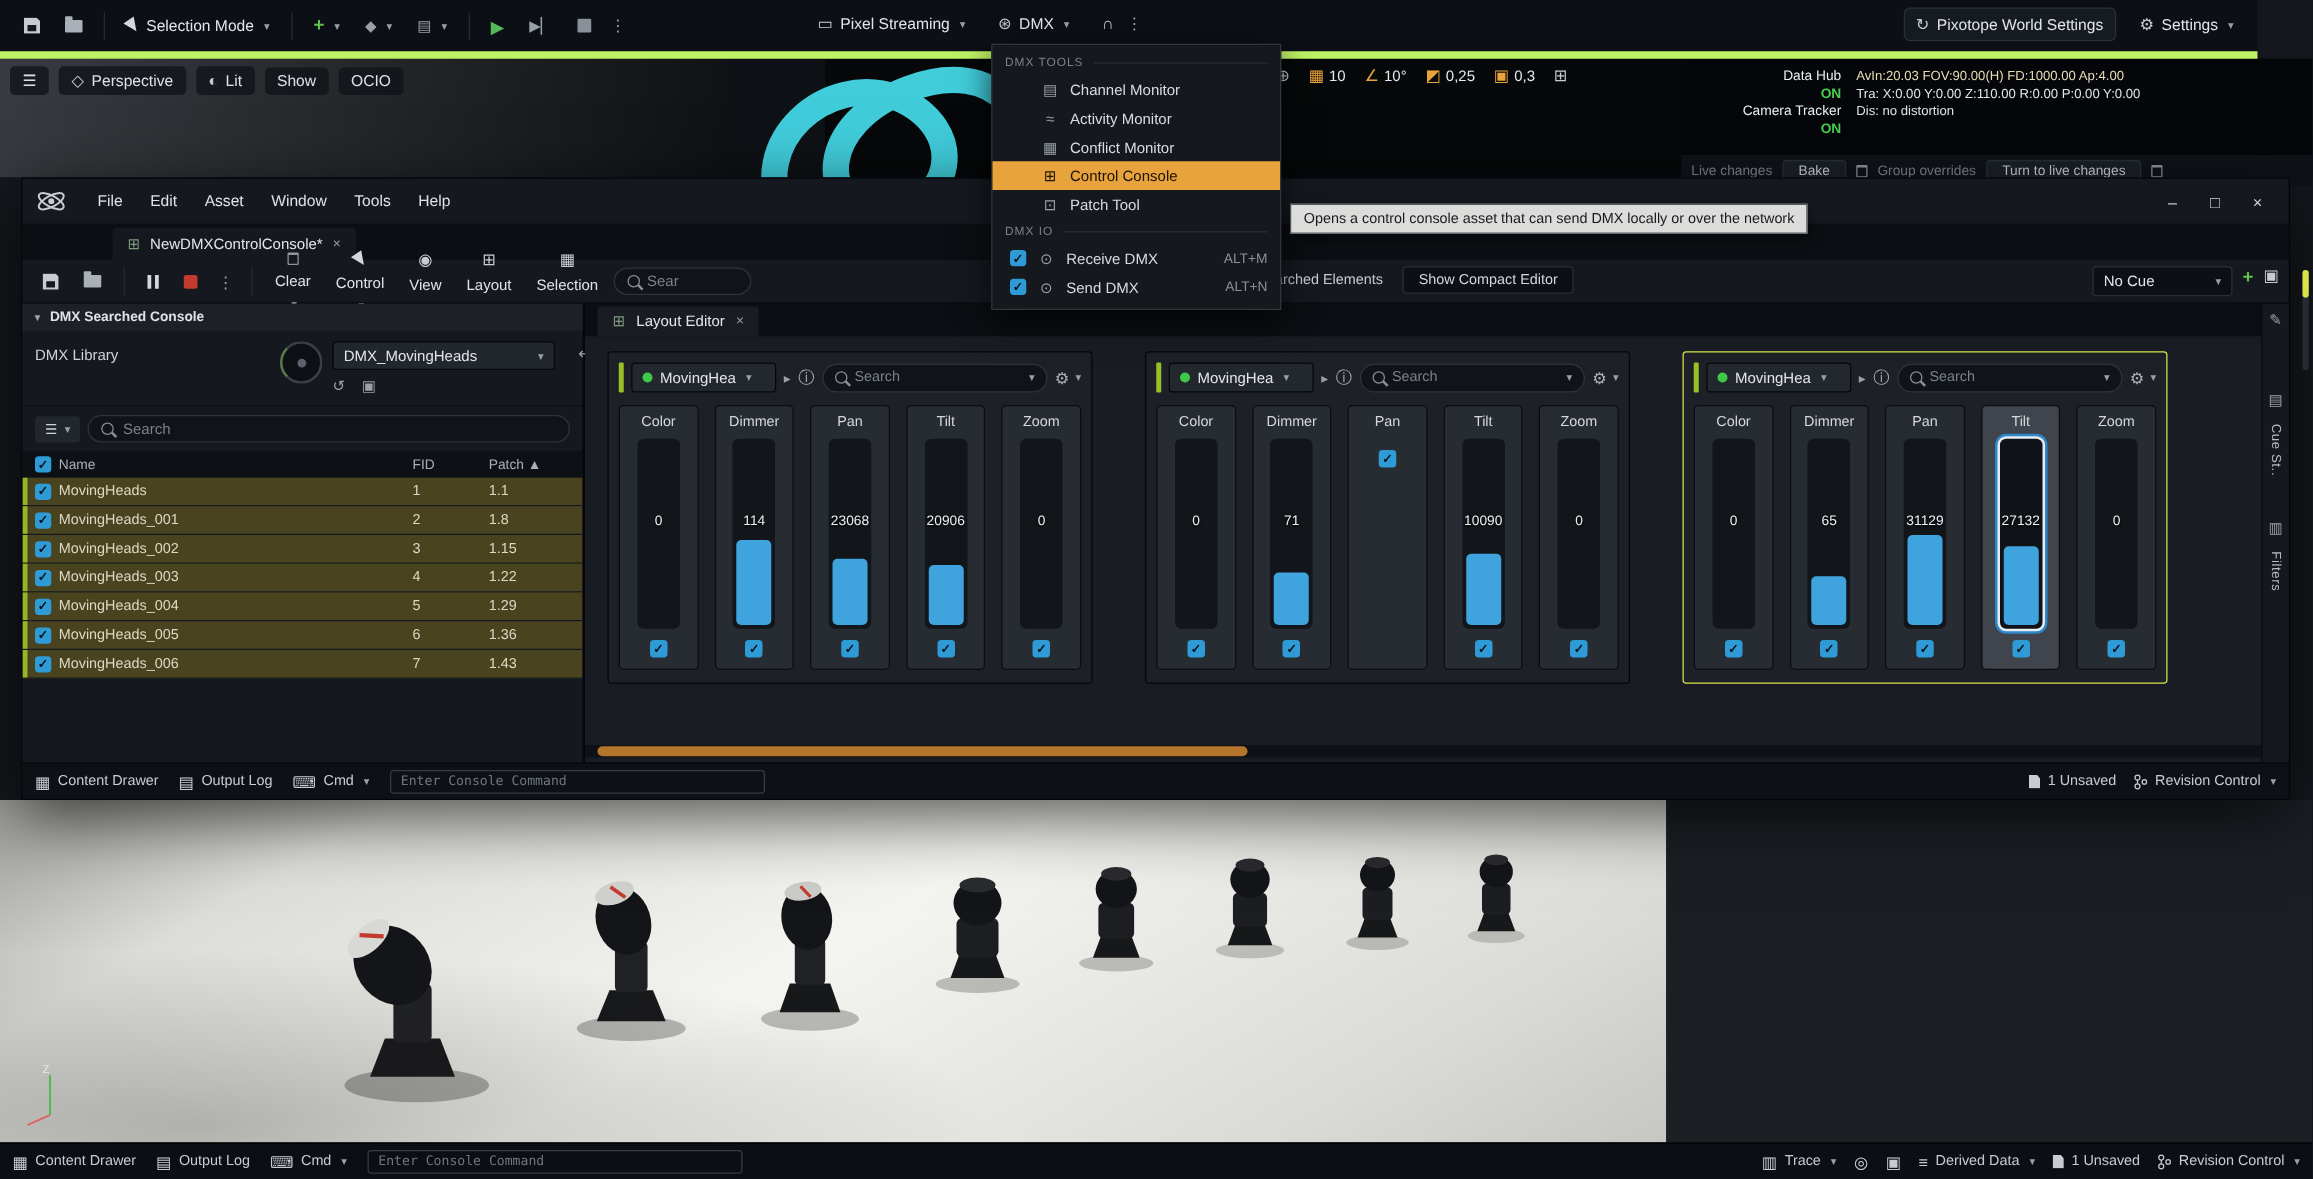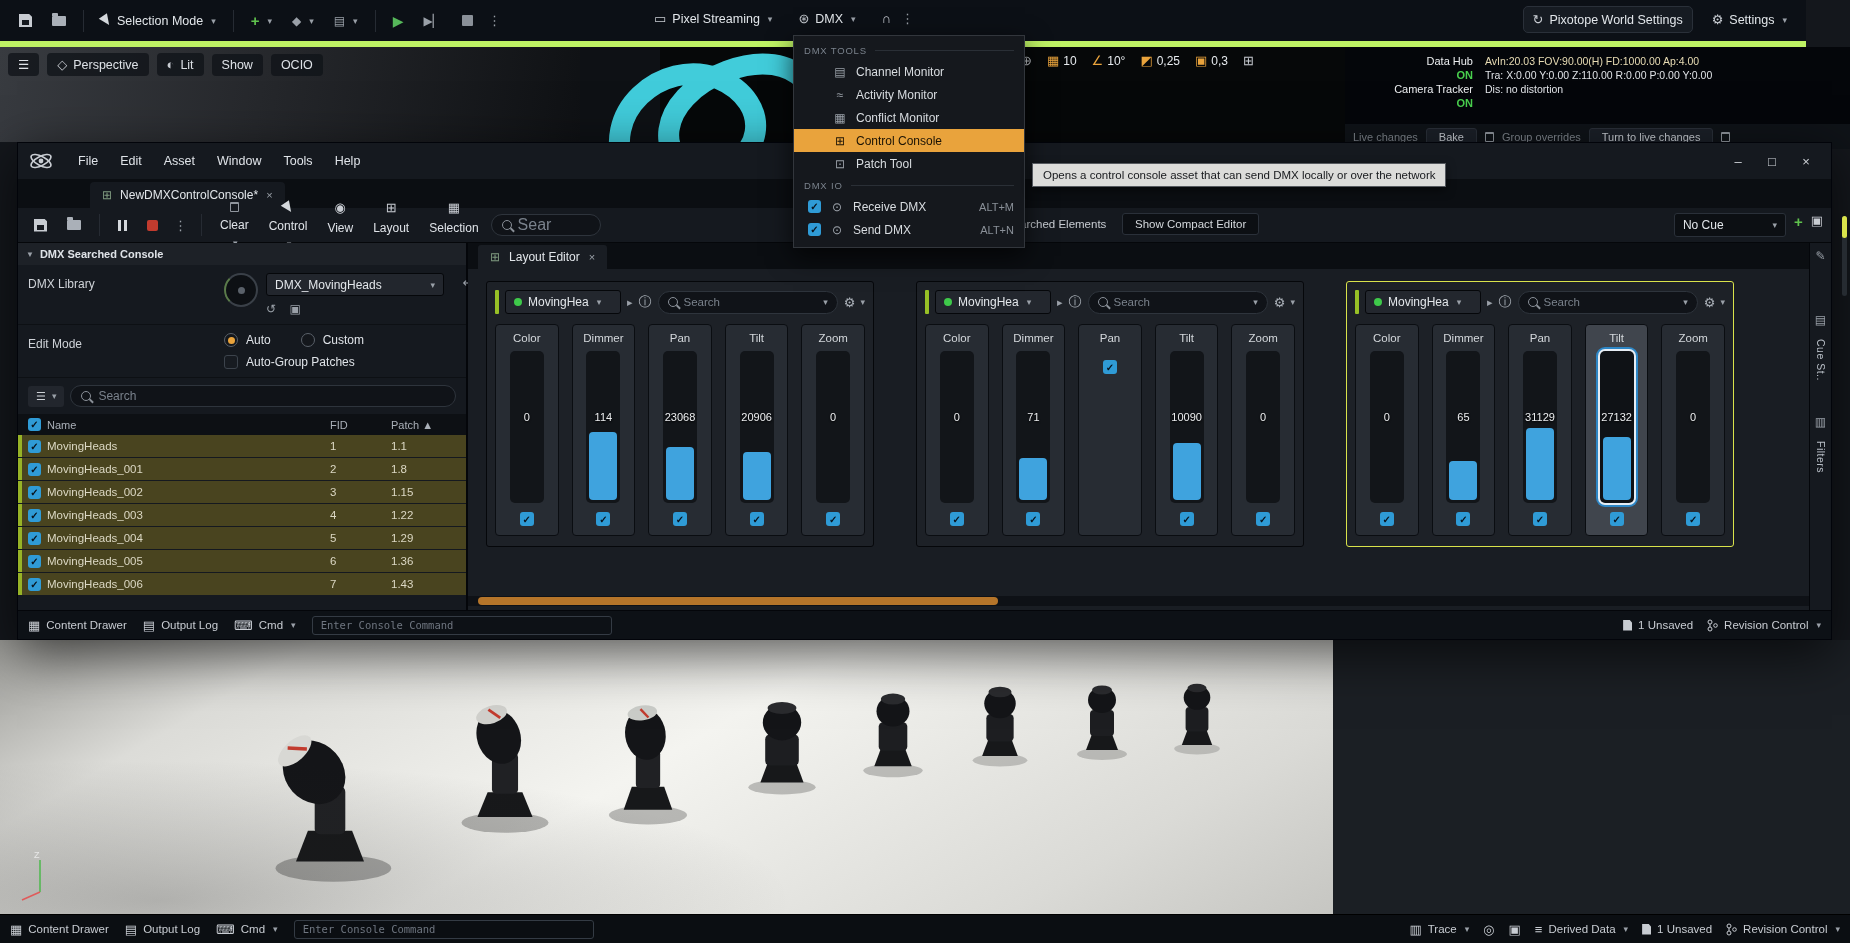"Sear" .searchpill { font-size: 16px -> 12px }
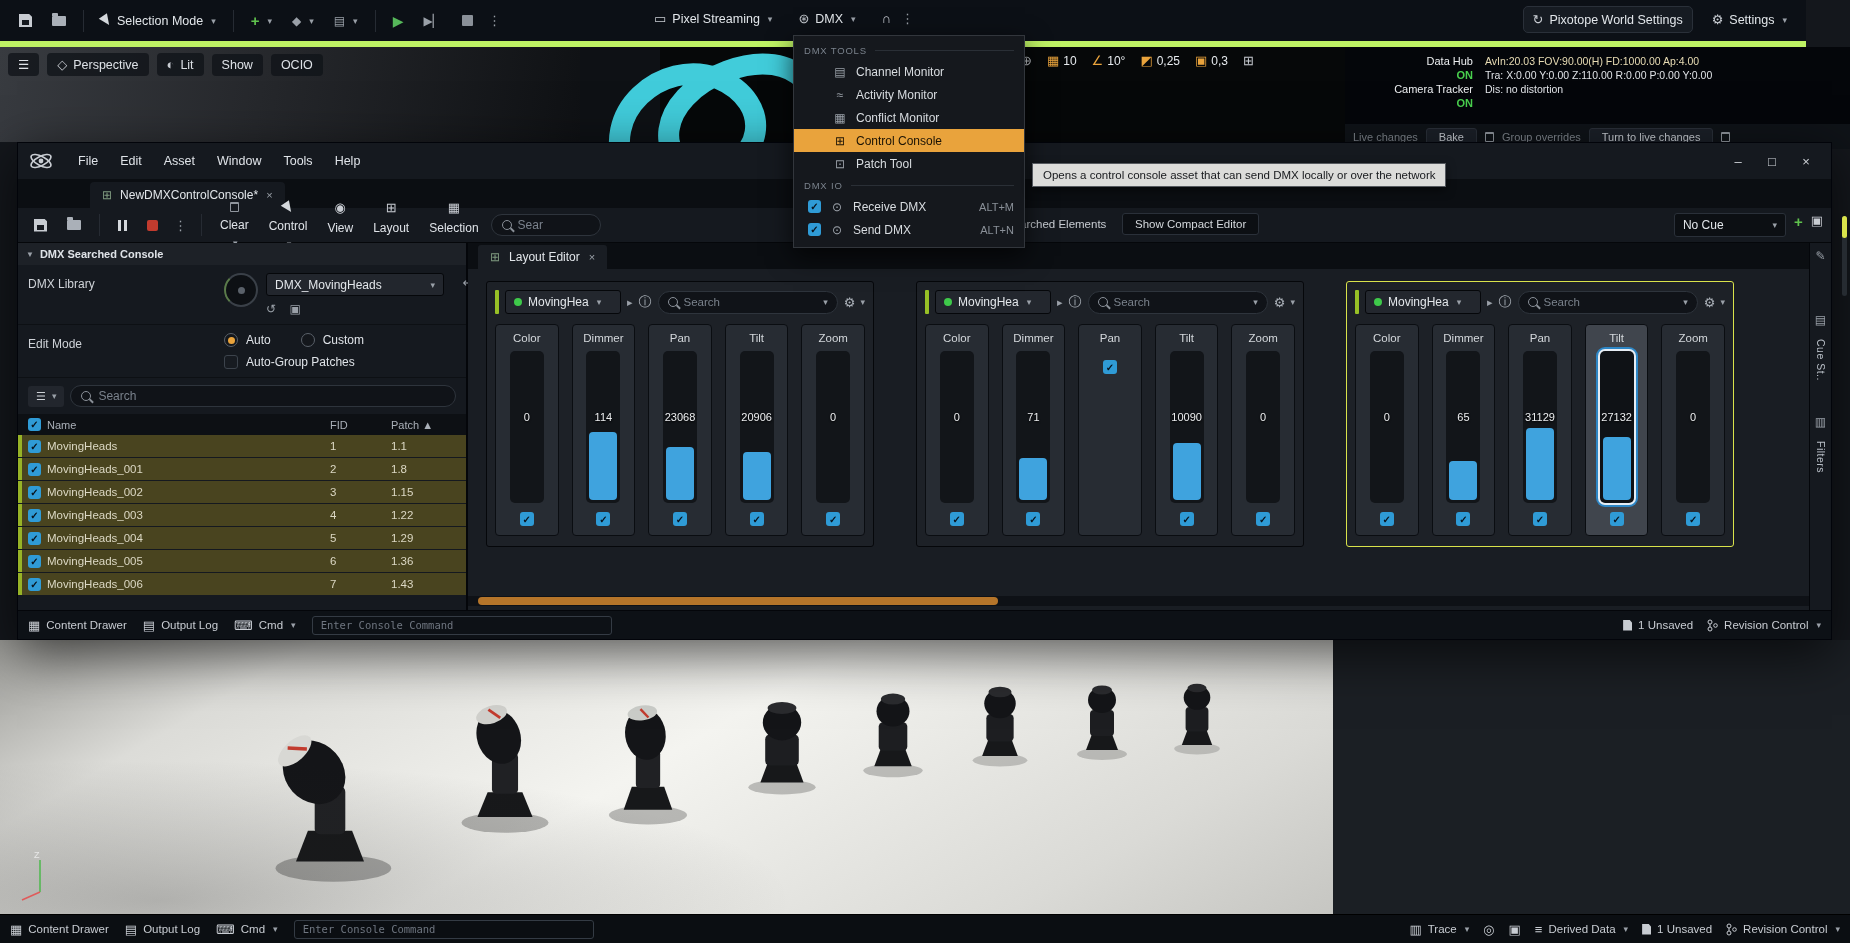"Edit Mode" div.lp-row { html: <div> <div>Edit Mode</div> <div> <div> <span></span> <span>Auto</span> <span></span> <span></span> <span>Custom</span> </div> <div> <span></span> <span>Auto-Group Patches</span> </div> </div> </div> -> none }
